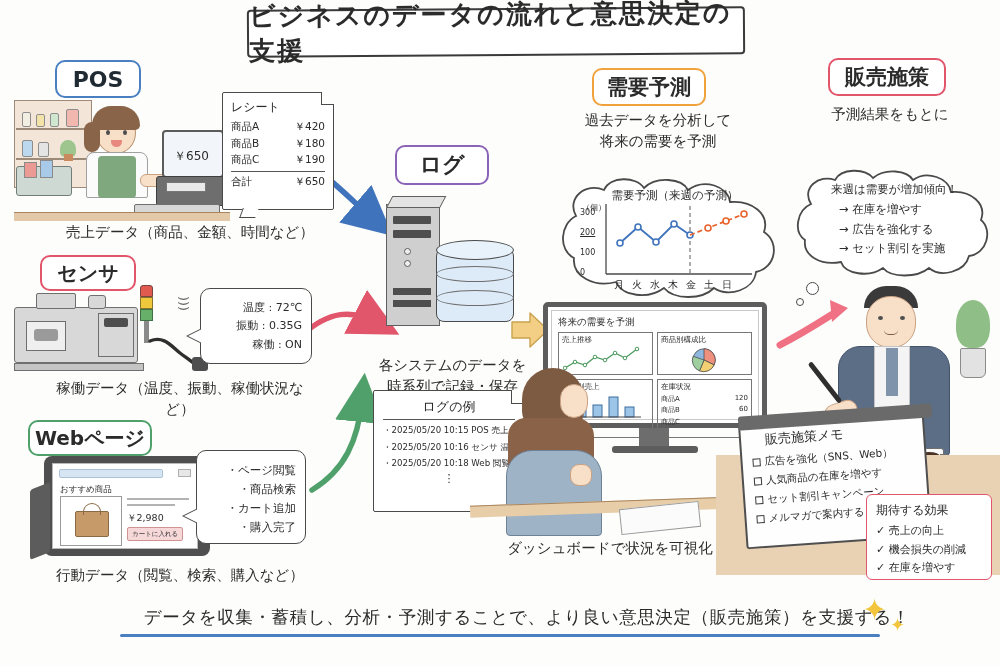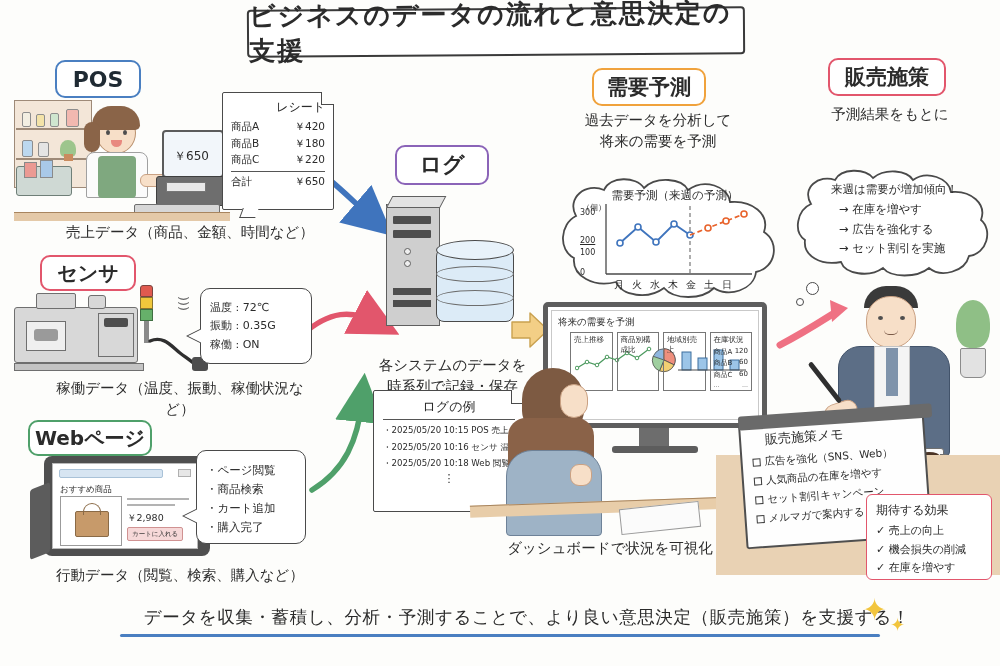"レシート" #receipt .rc-title { text-align: right -> left }
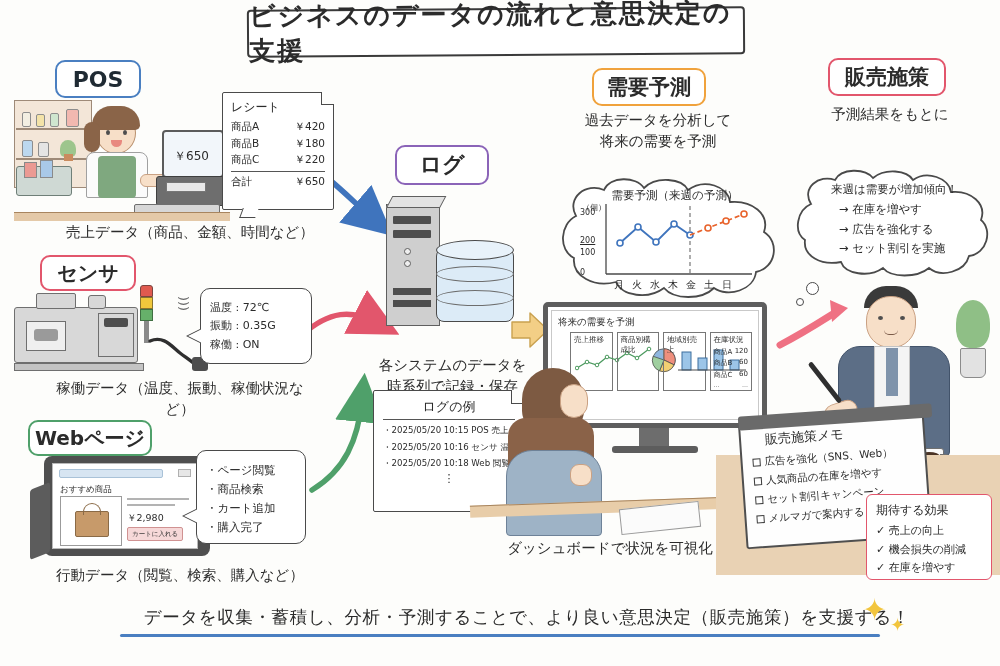"￥220" span { text: 220 -> 190 }
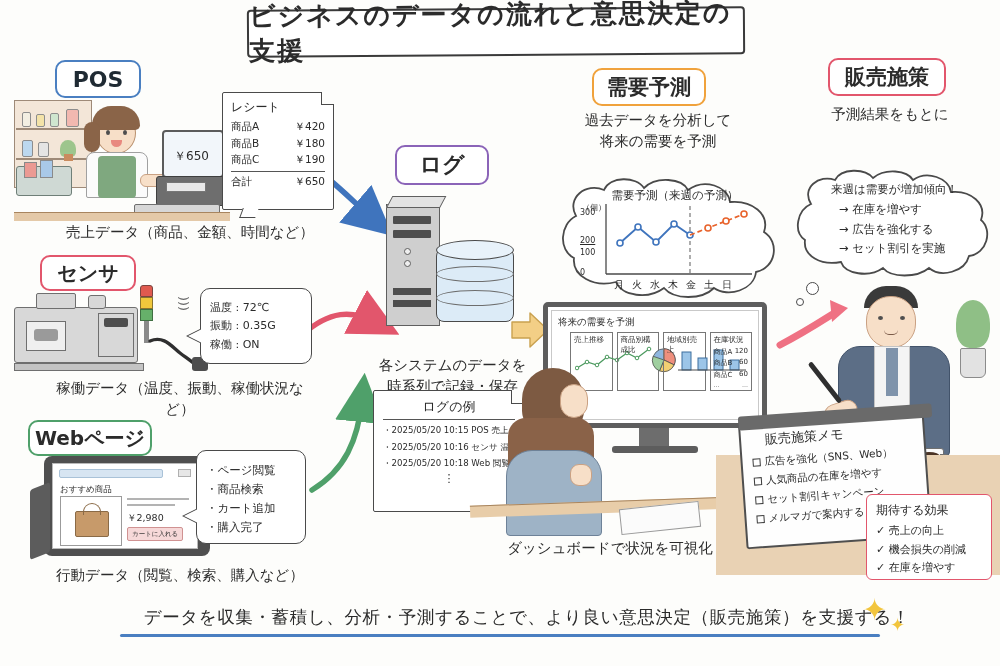"200" div.fc-ytick { top: 48px -> 40px }
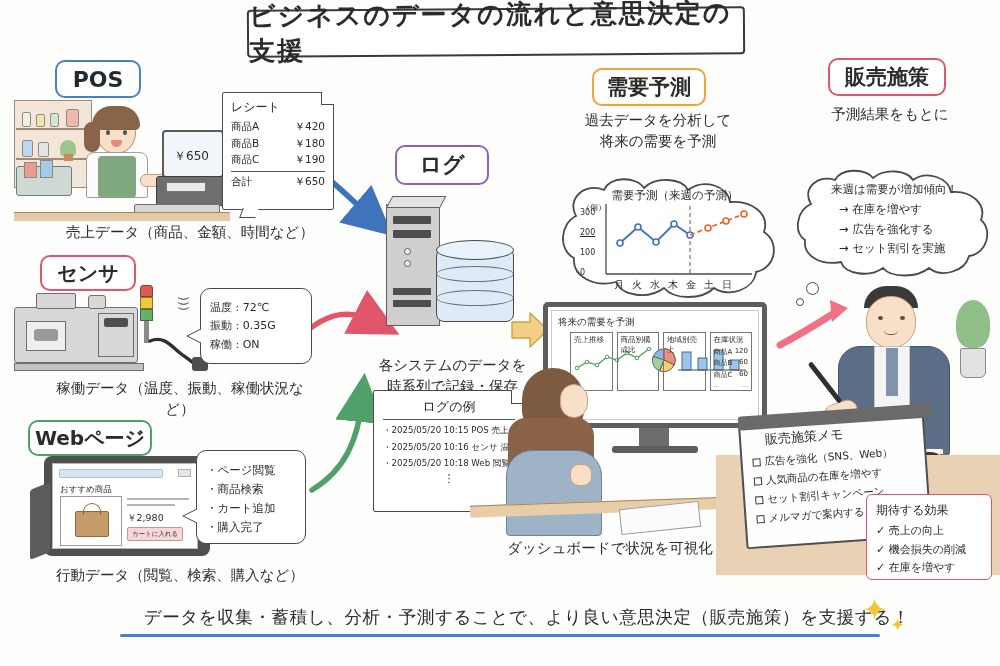"温度 : 72℃" .bubble { text-align: none -> right }
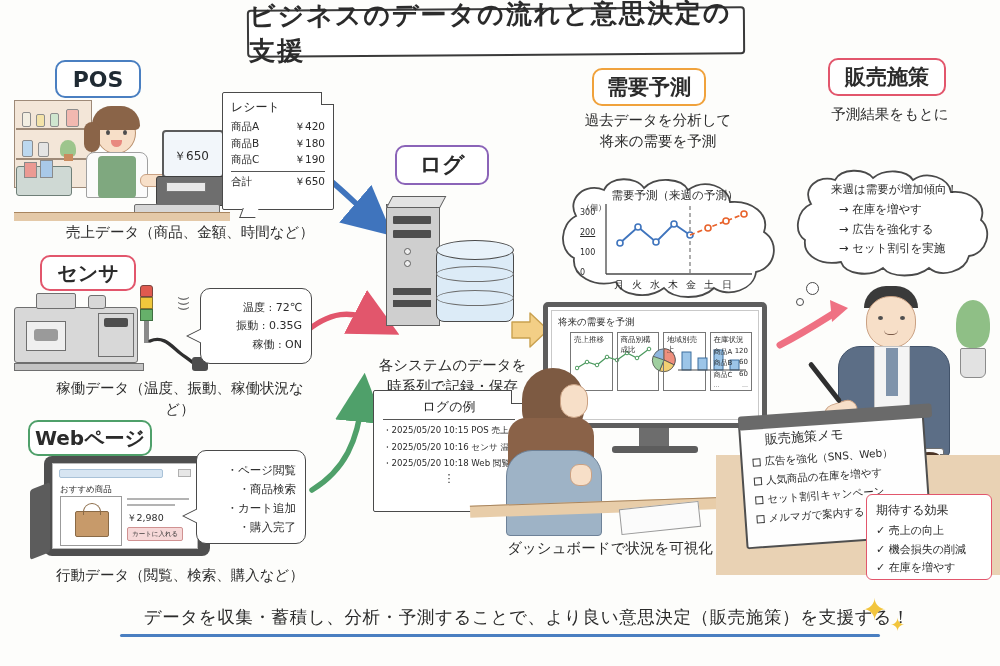"売上推移" .dash-grid { grid-template-columns: 1fr 1fr 1fr 1fr -> 1fr 1fr; margin-left: 12px -> none }
